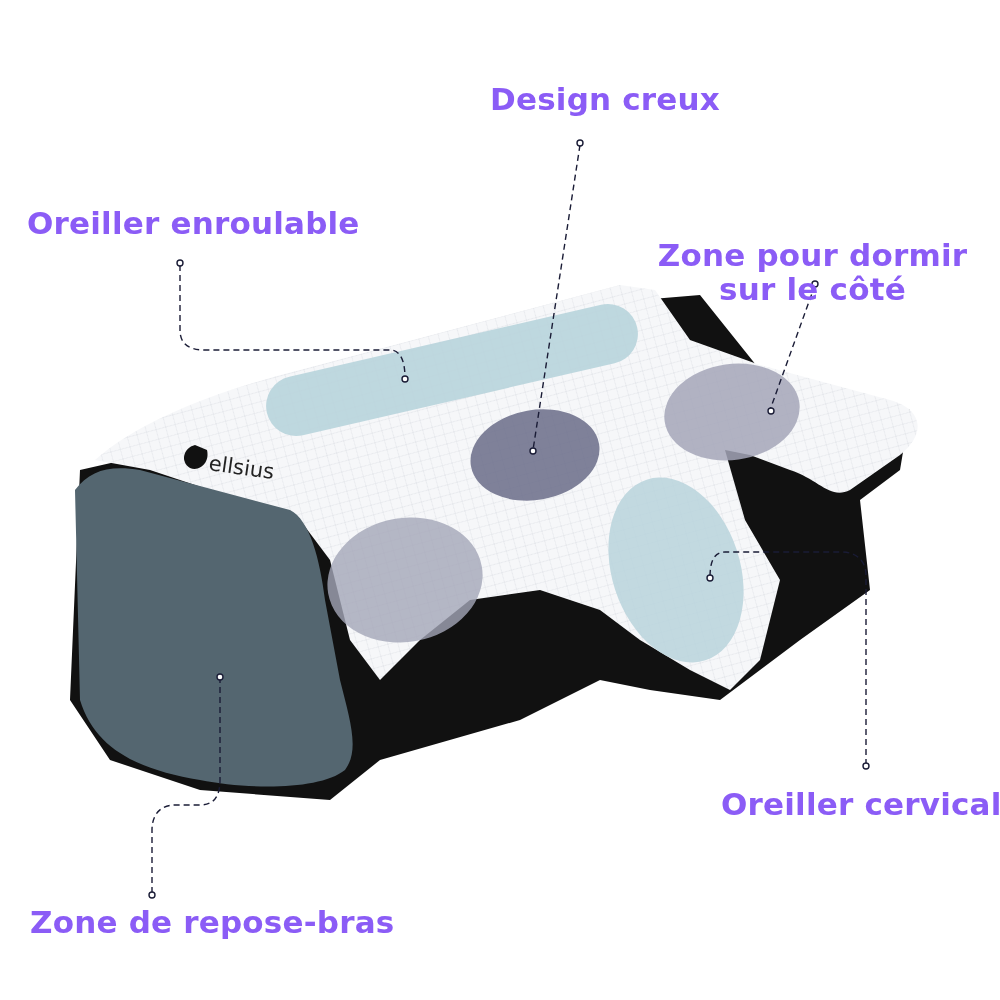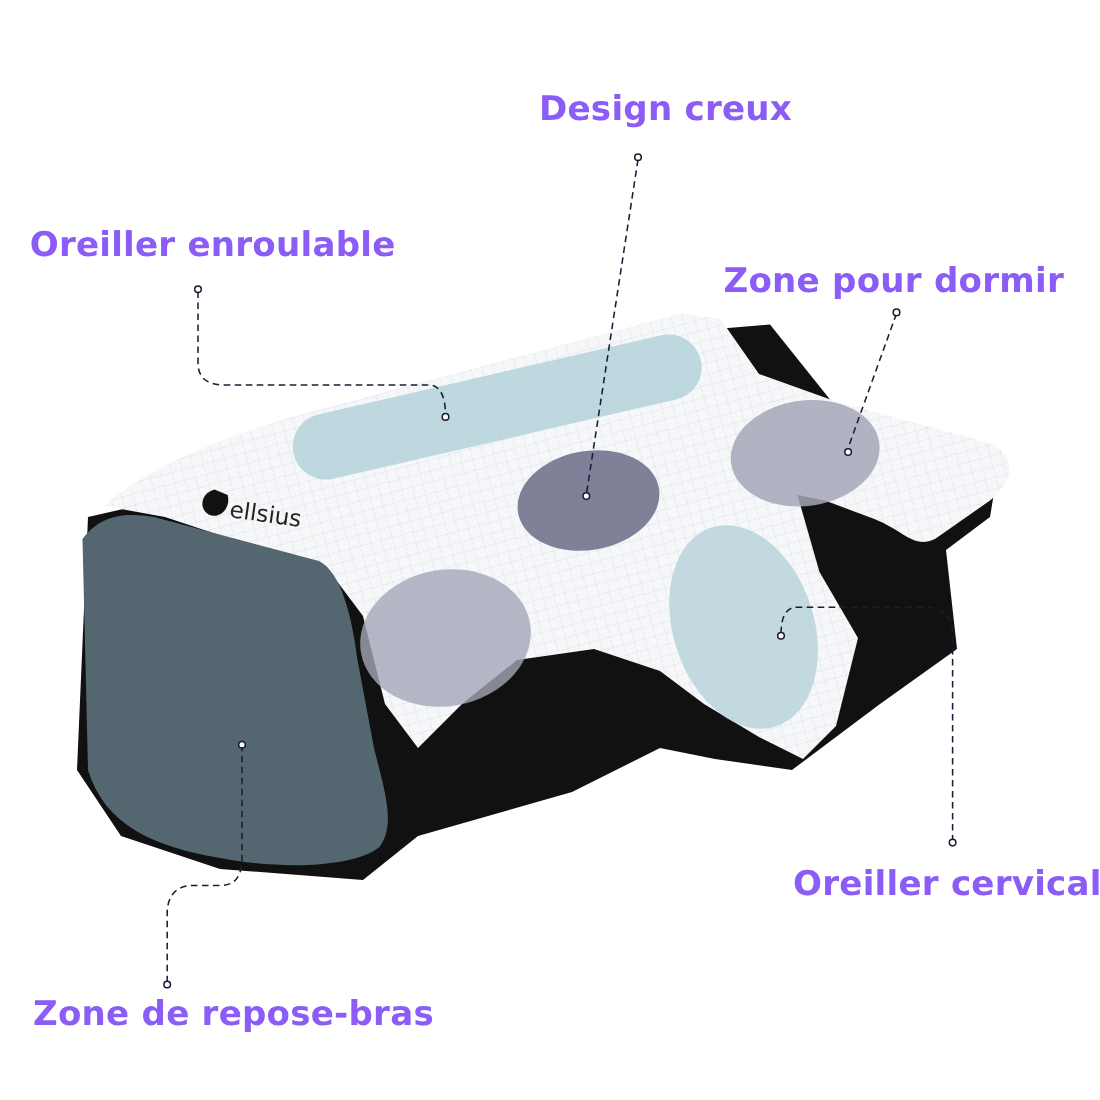"sur le côté" div { html: none -> <div>sur le côté</div> }
